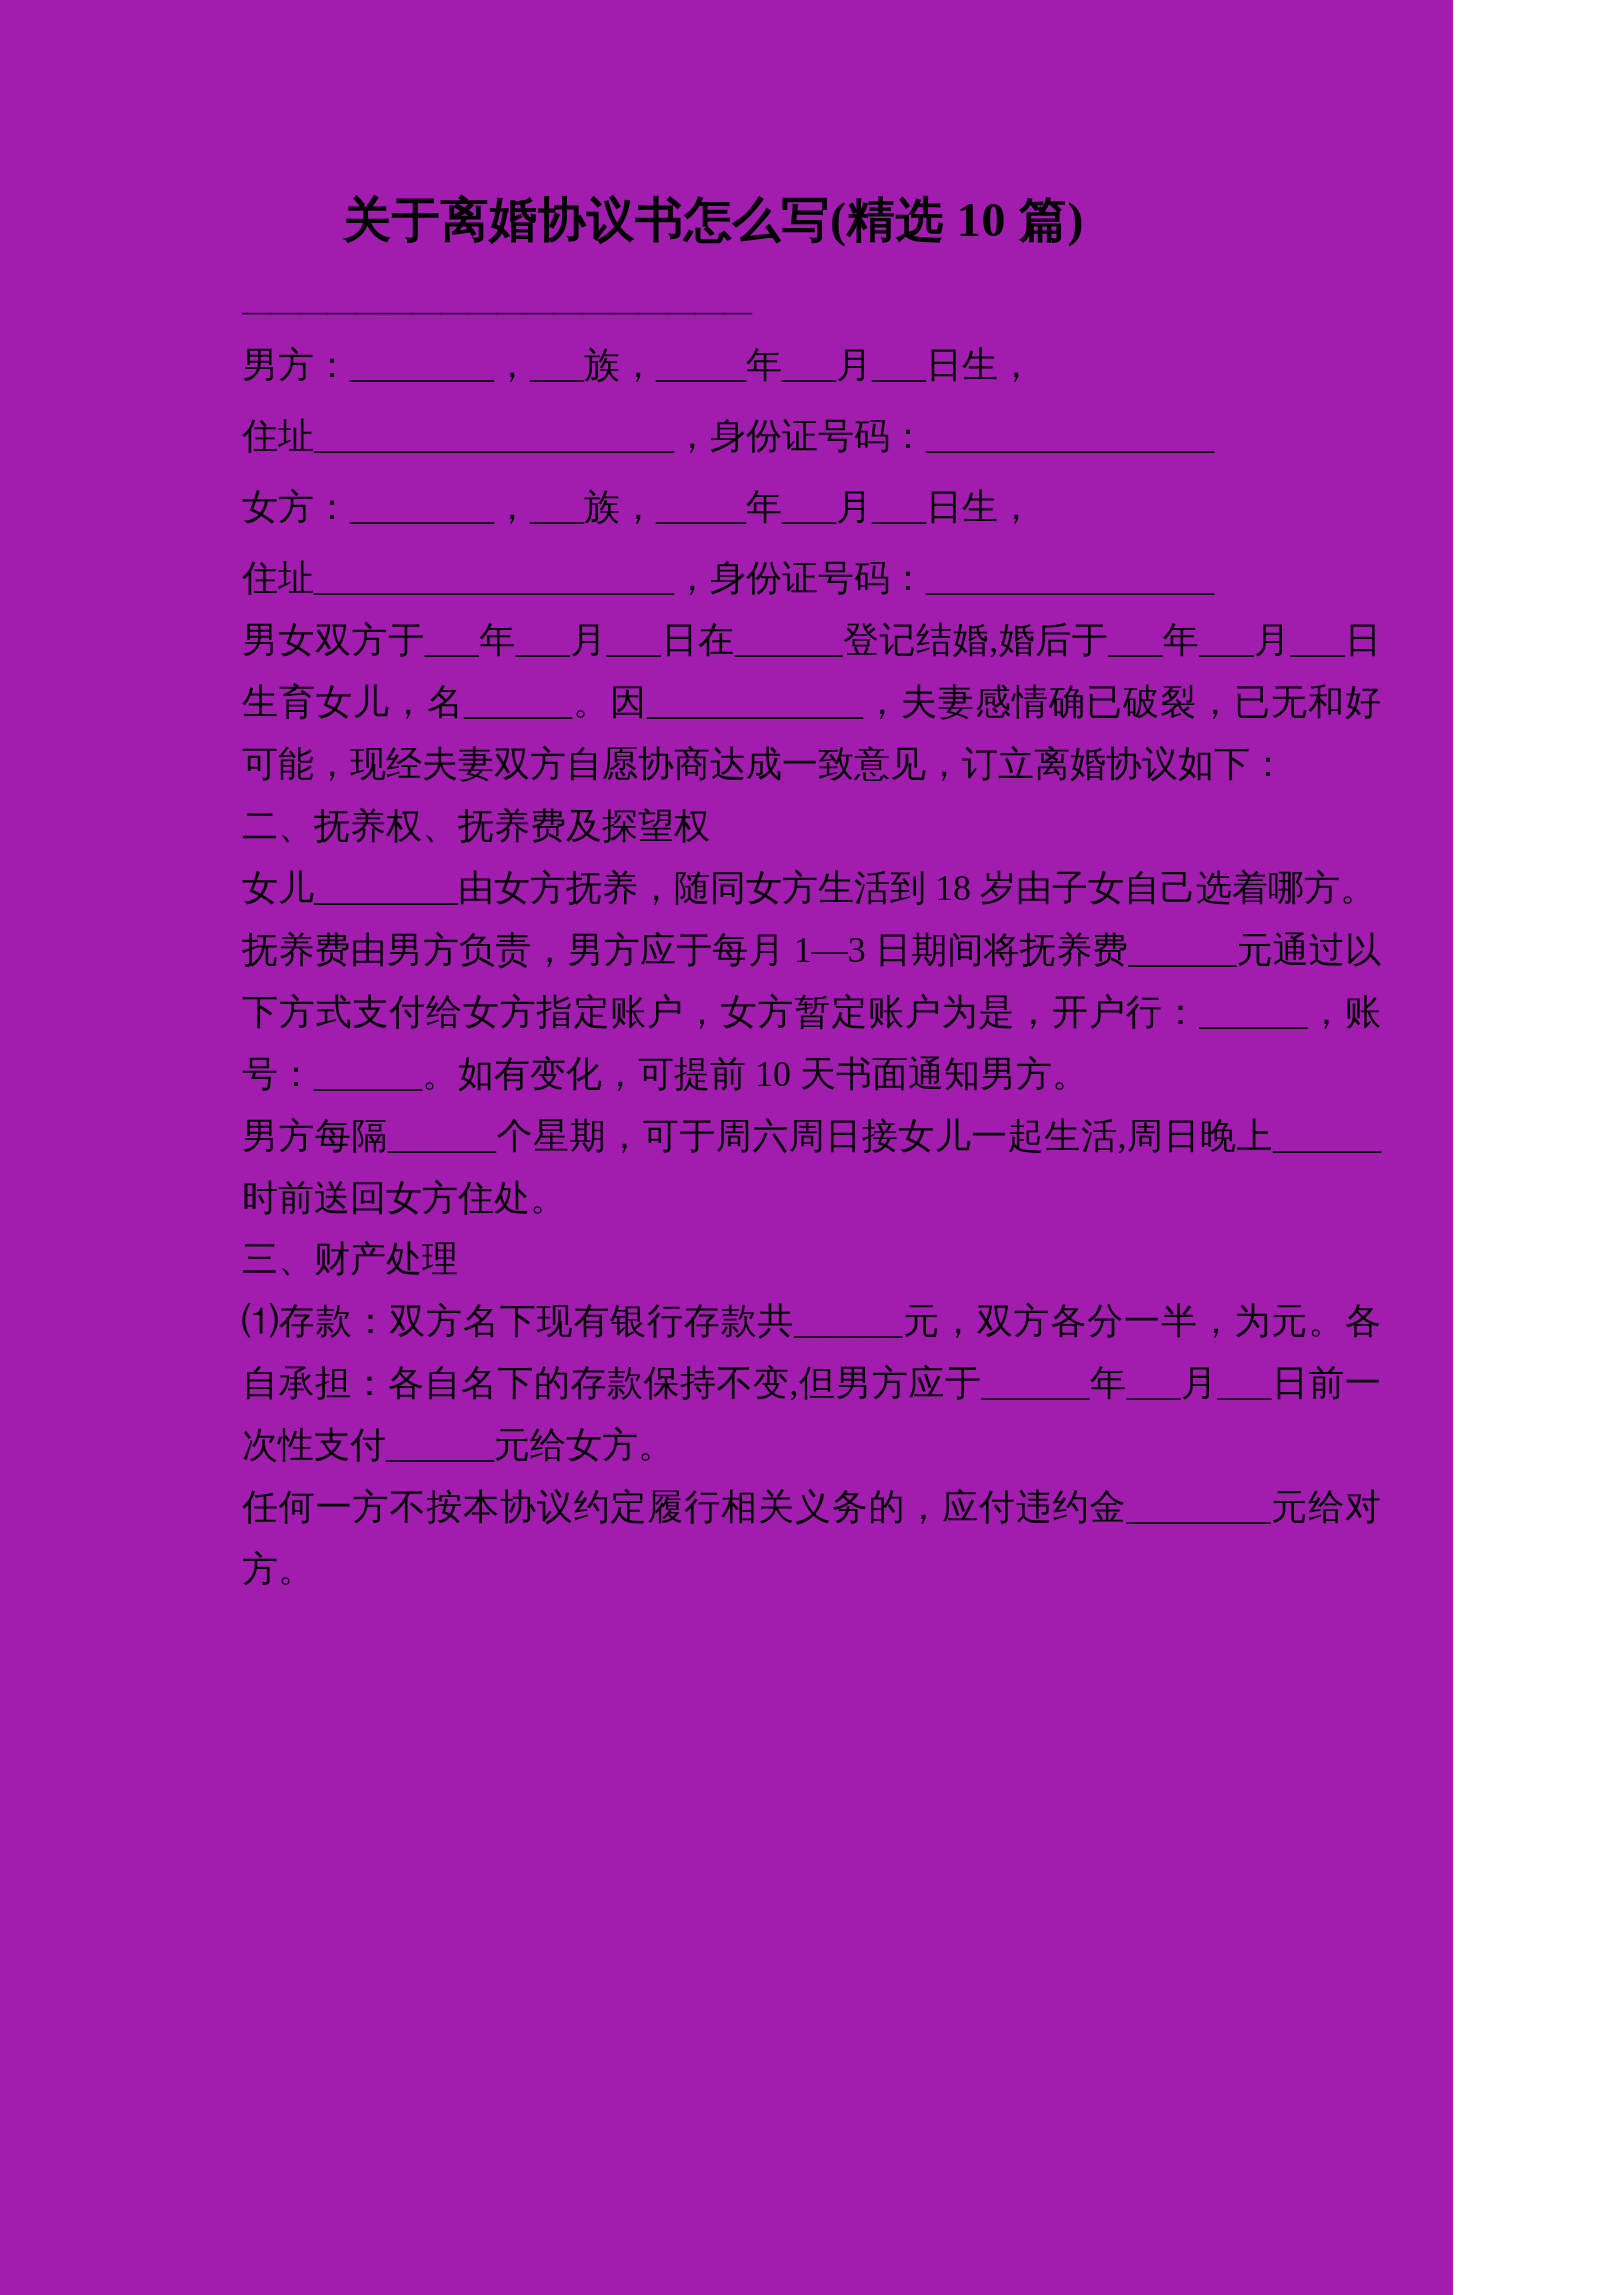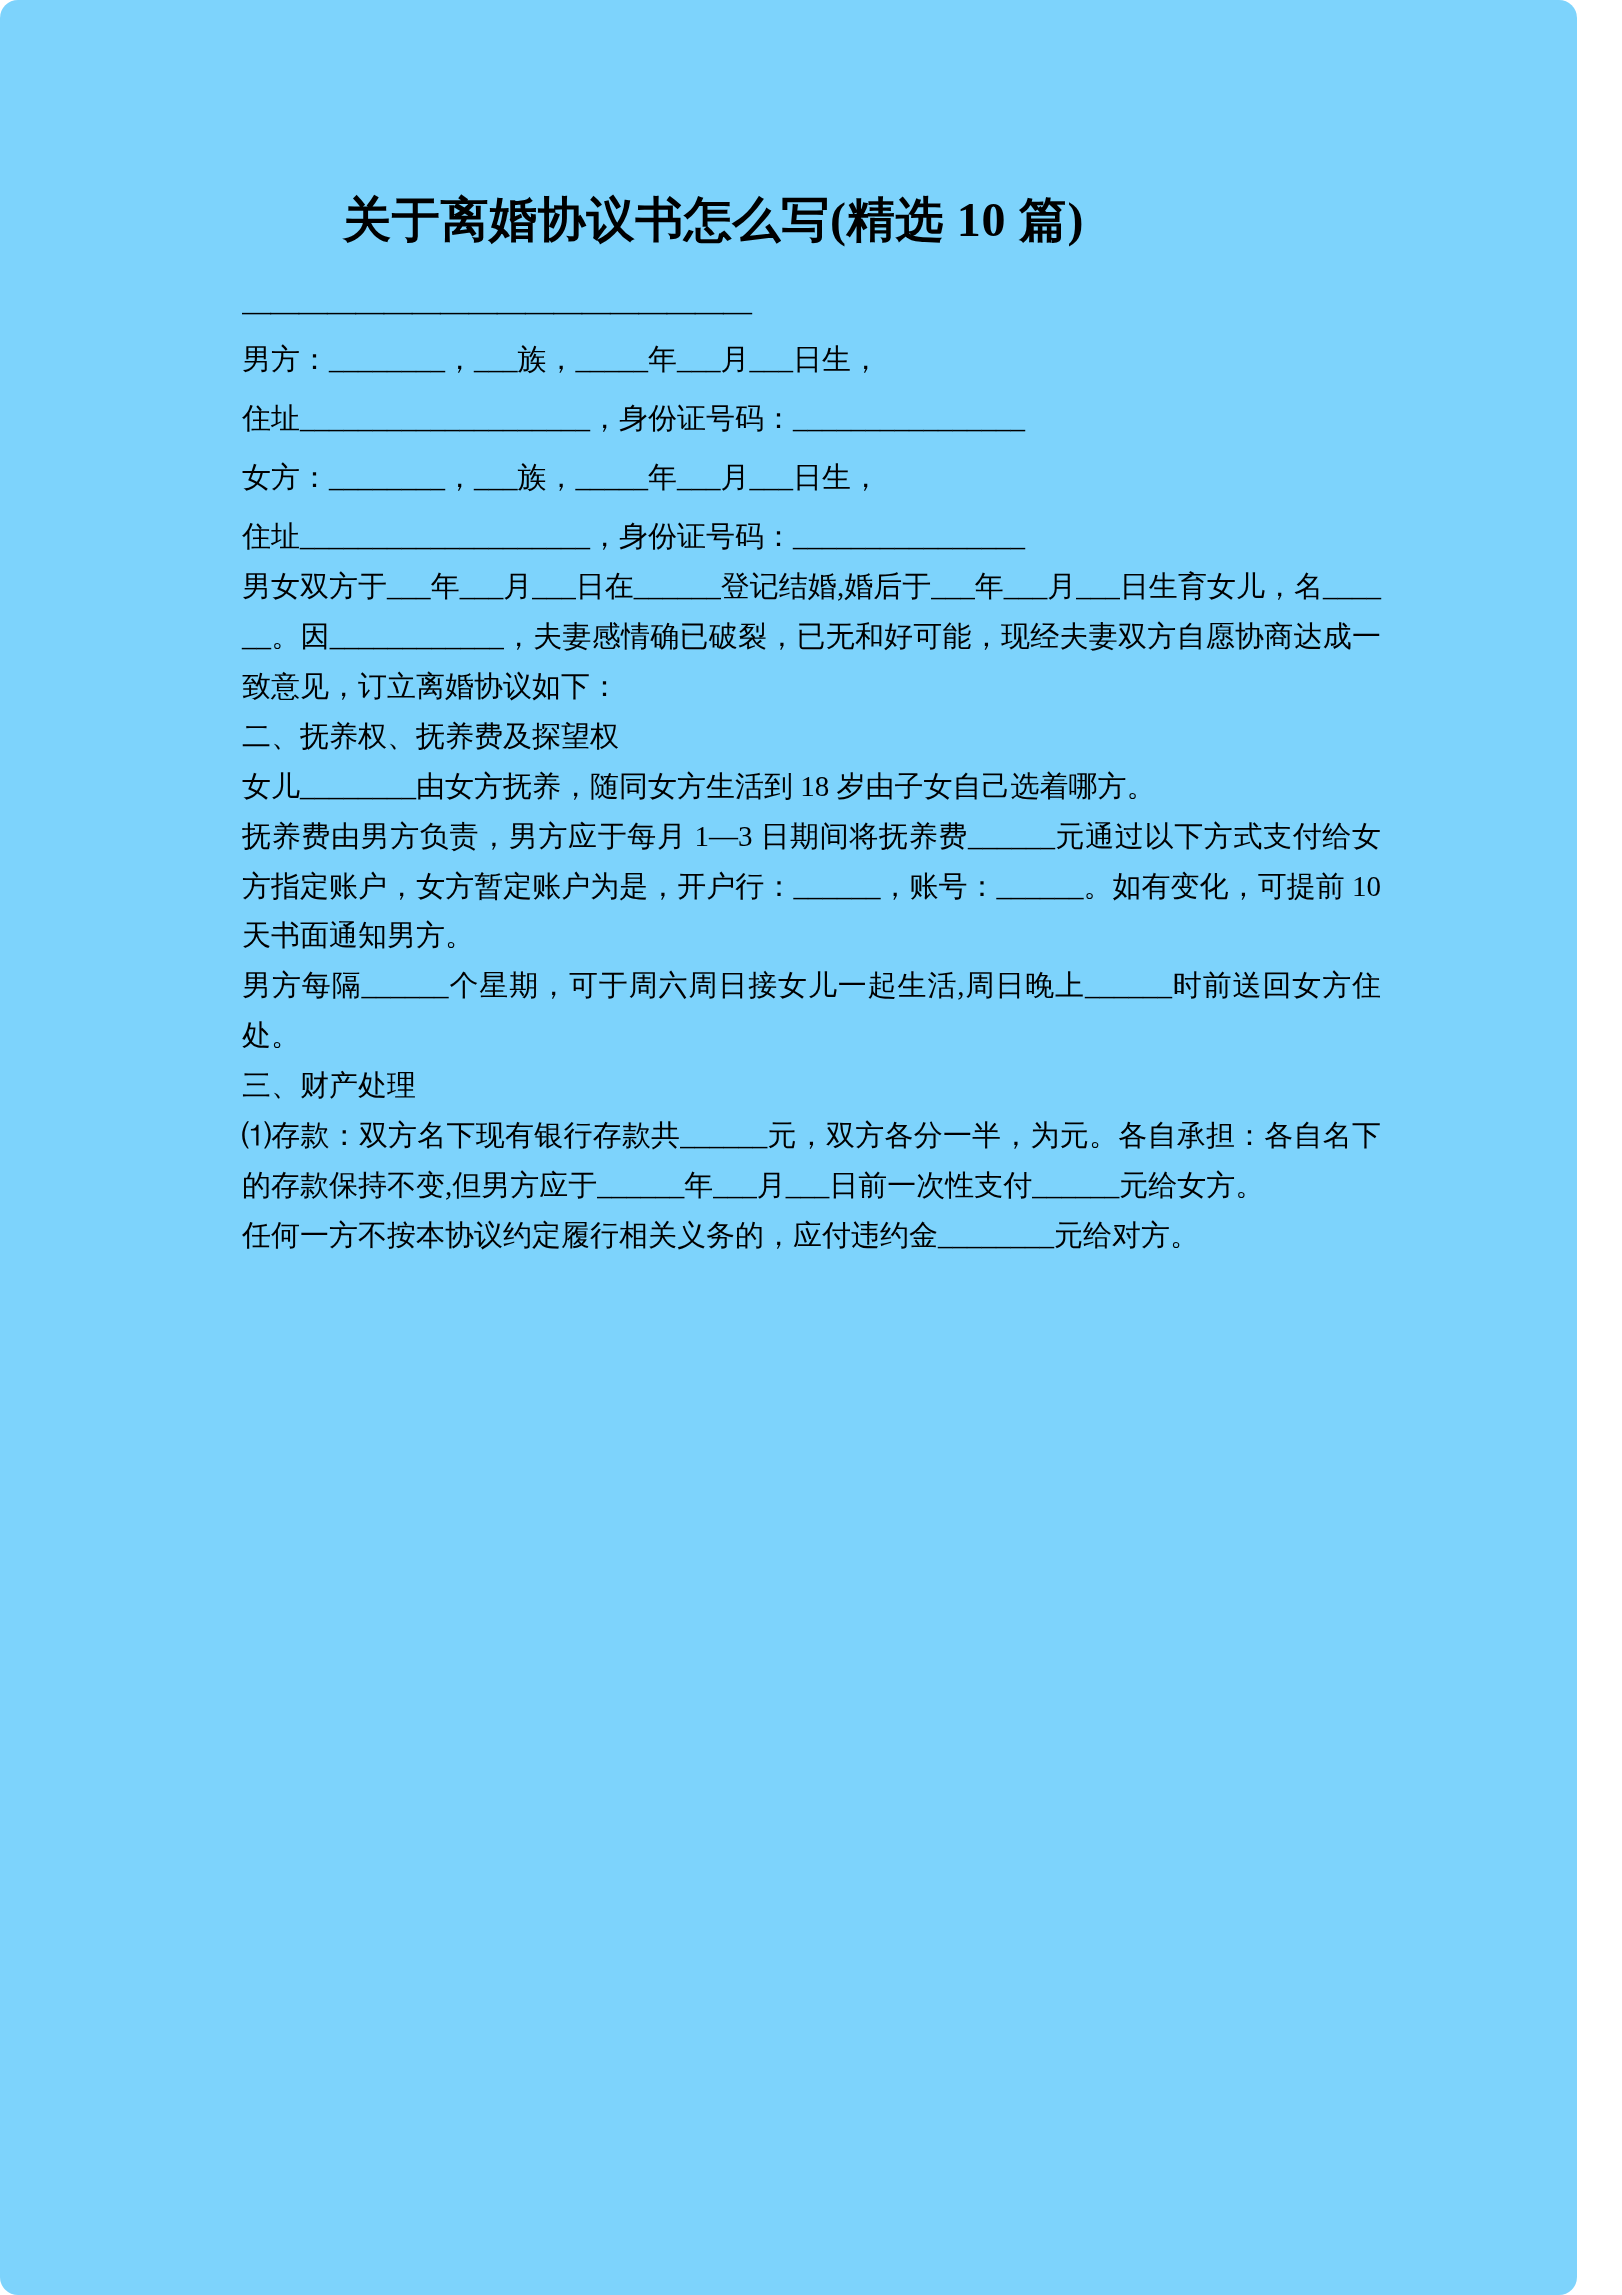"关于离婚协议书怎么写(精选 10 篇)" .page { background: #7dd3fc -> #a21caf; border-radius: 18px -> none; width: 1577px -> 1453px }
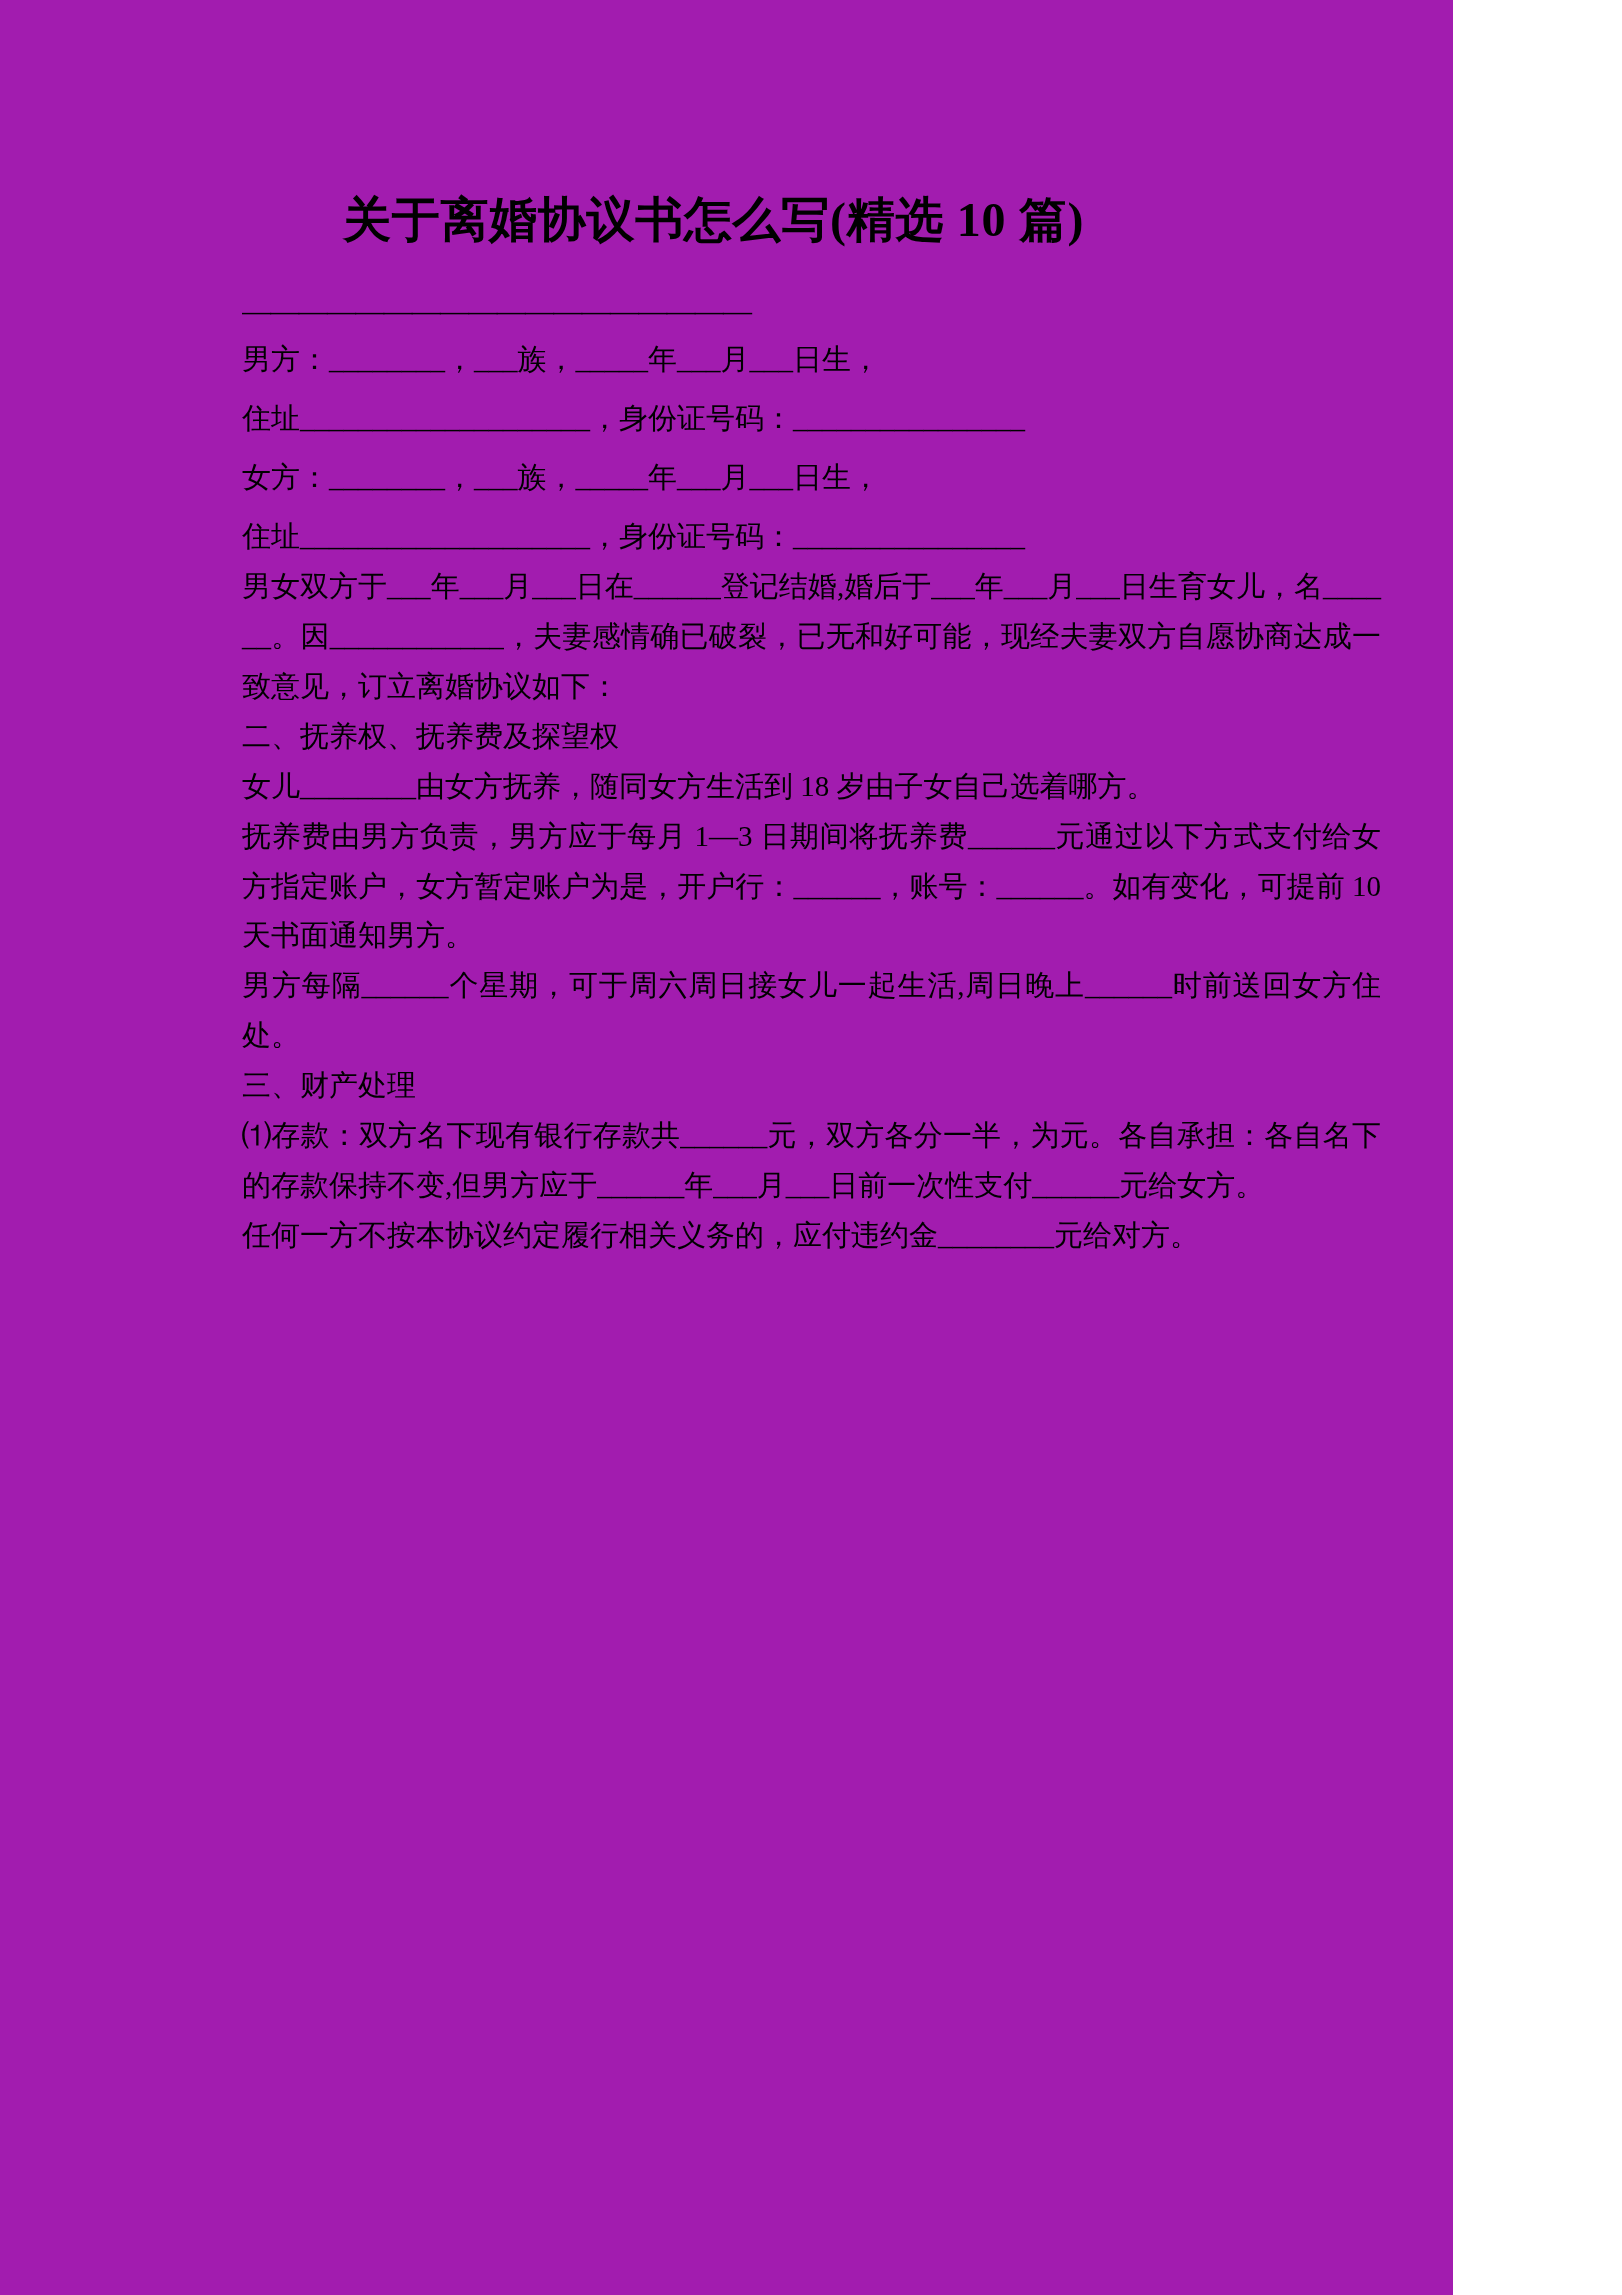"男方：________，___族，_____年___月___日生，" p.line { font-size: 29px -> 36px }
